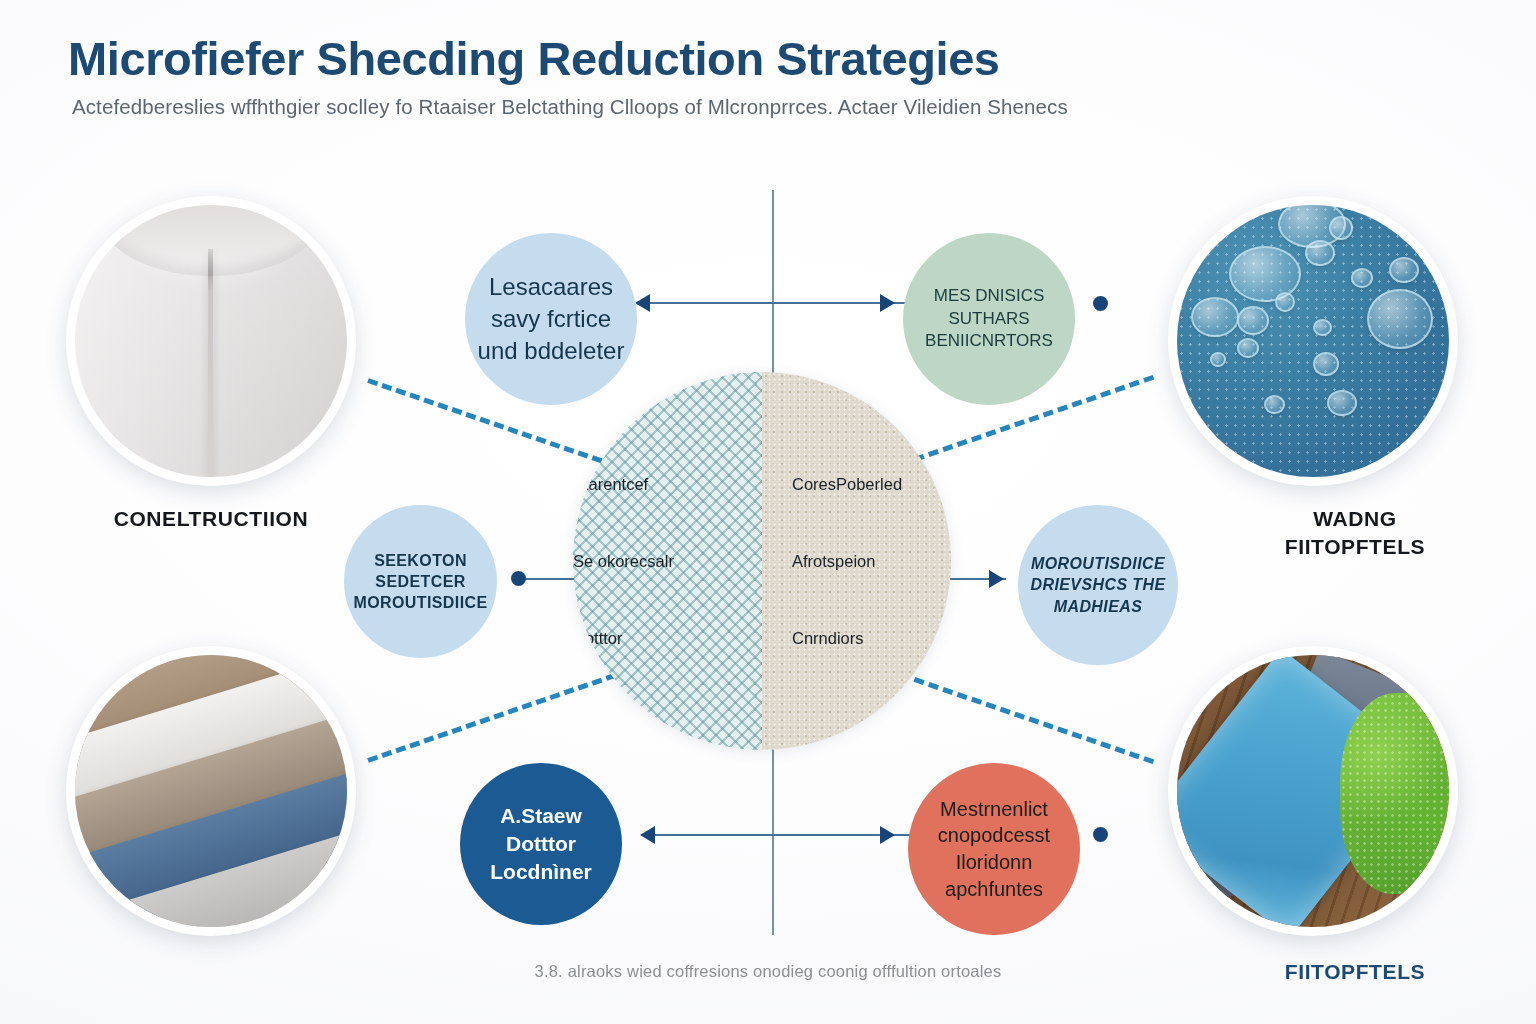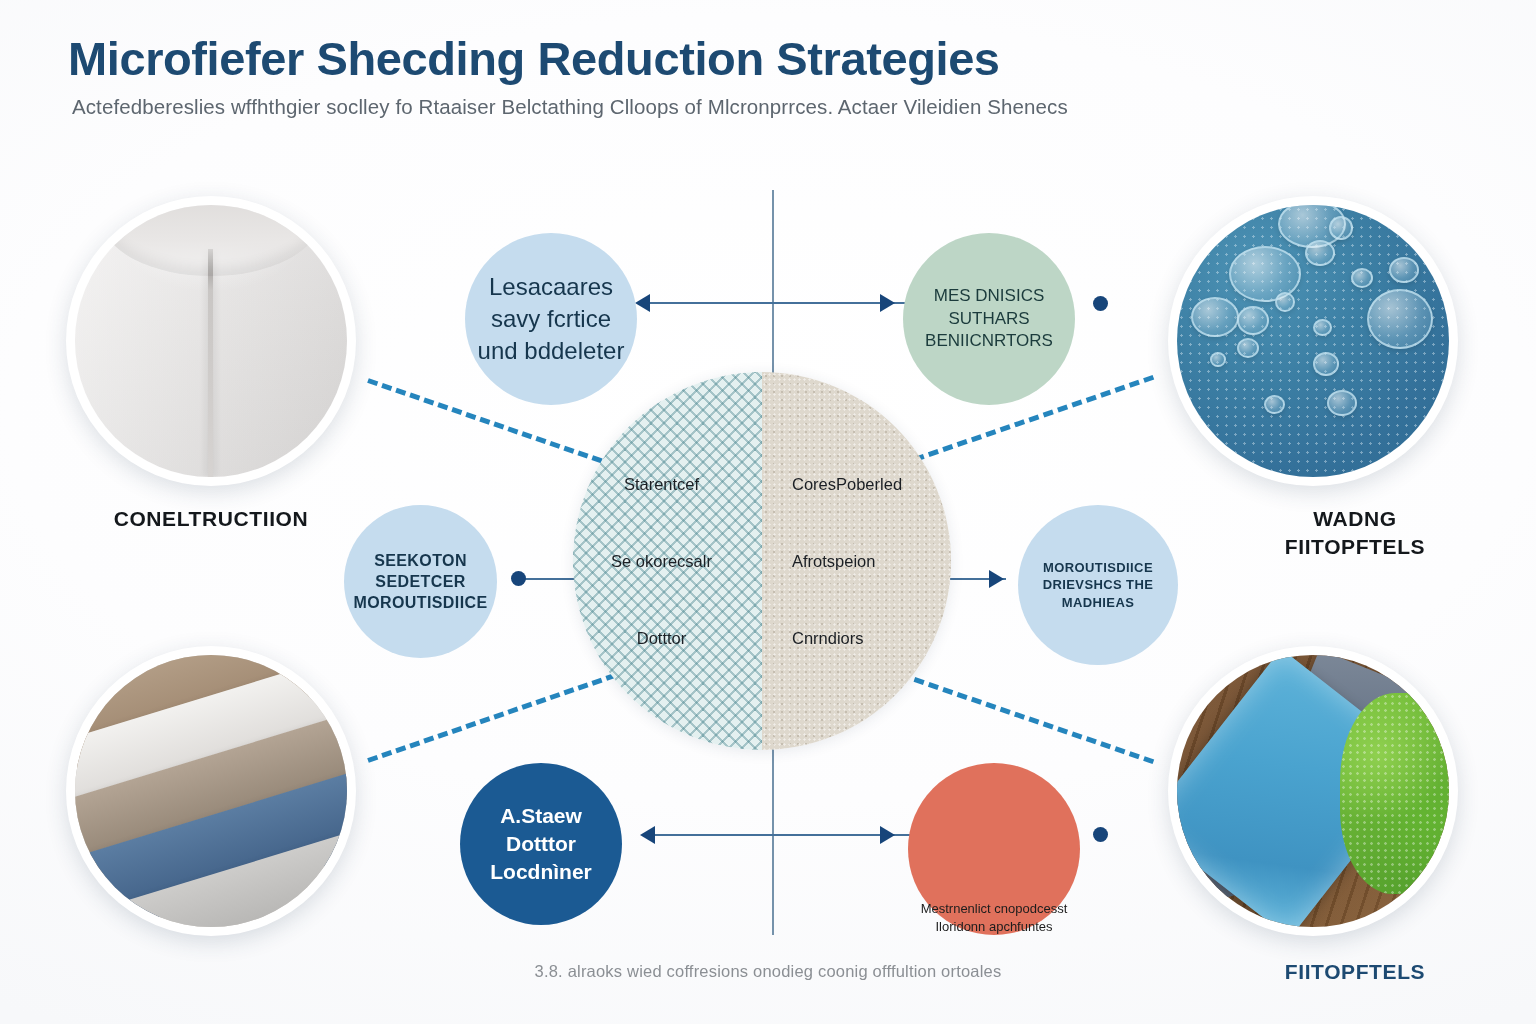"Starentcef" .center-col.left { text-align: center -> none }
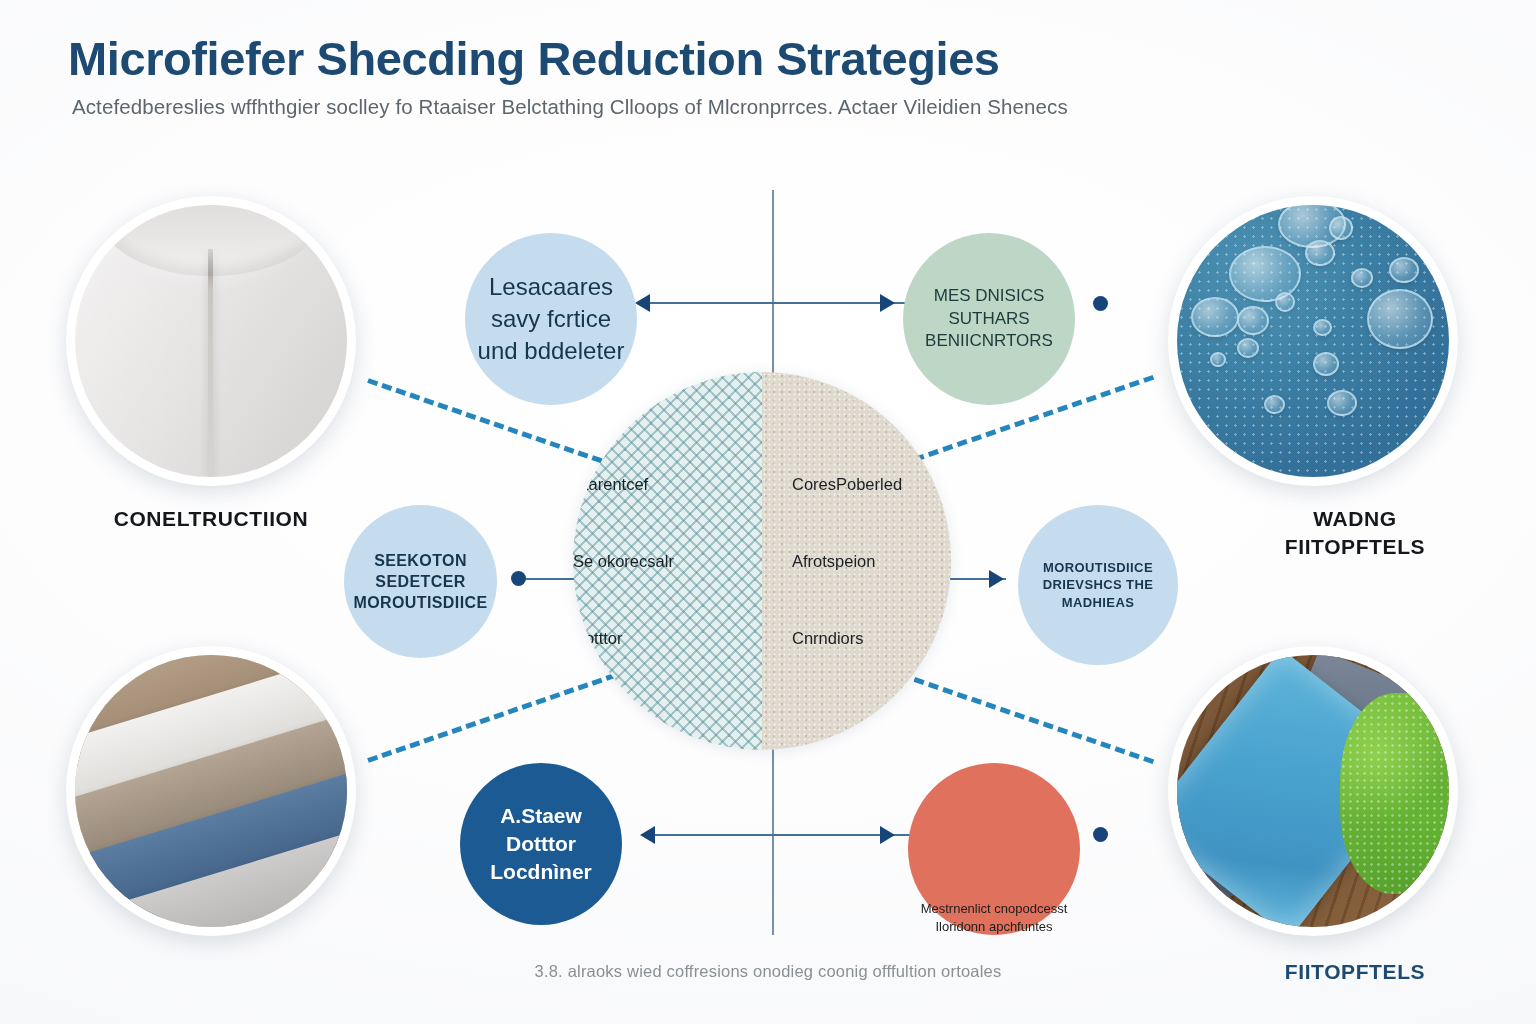"MOROUTISDIICE DRIEVSHCS THE MADHIEAS" div.bubble { font-size: 13px -> 16px; font-style: none -> italic }
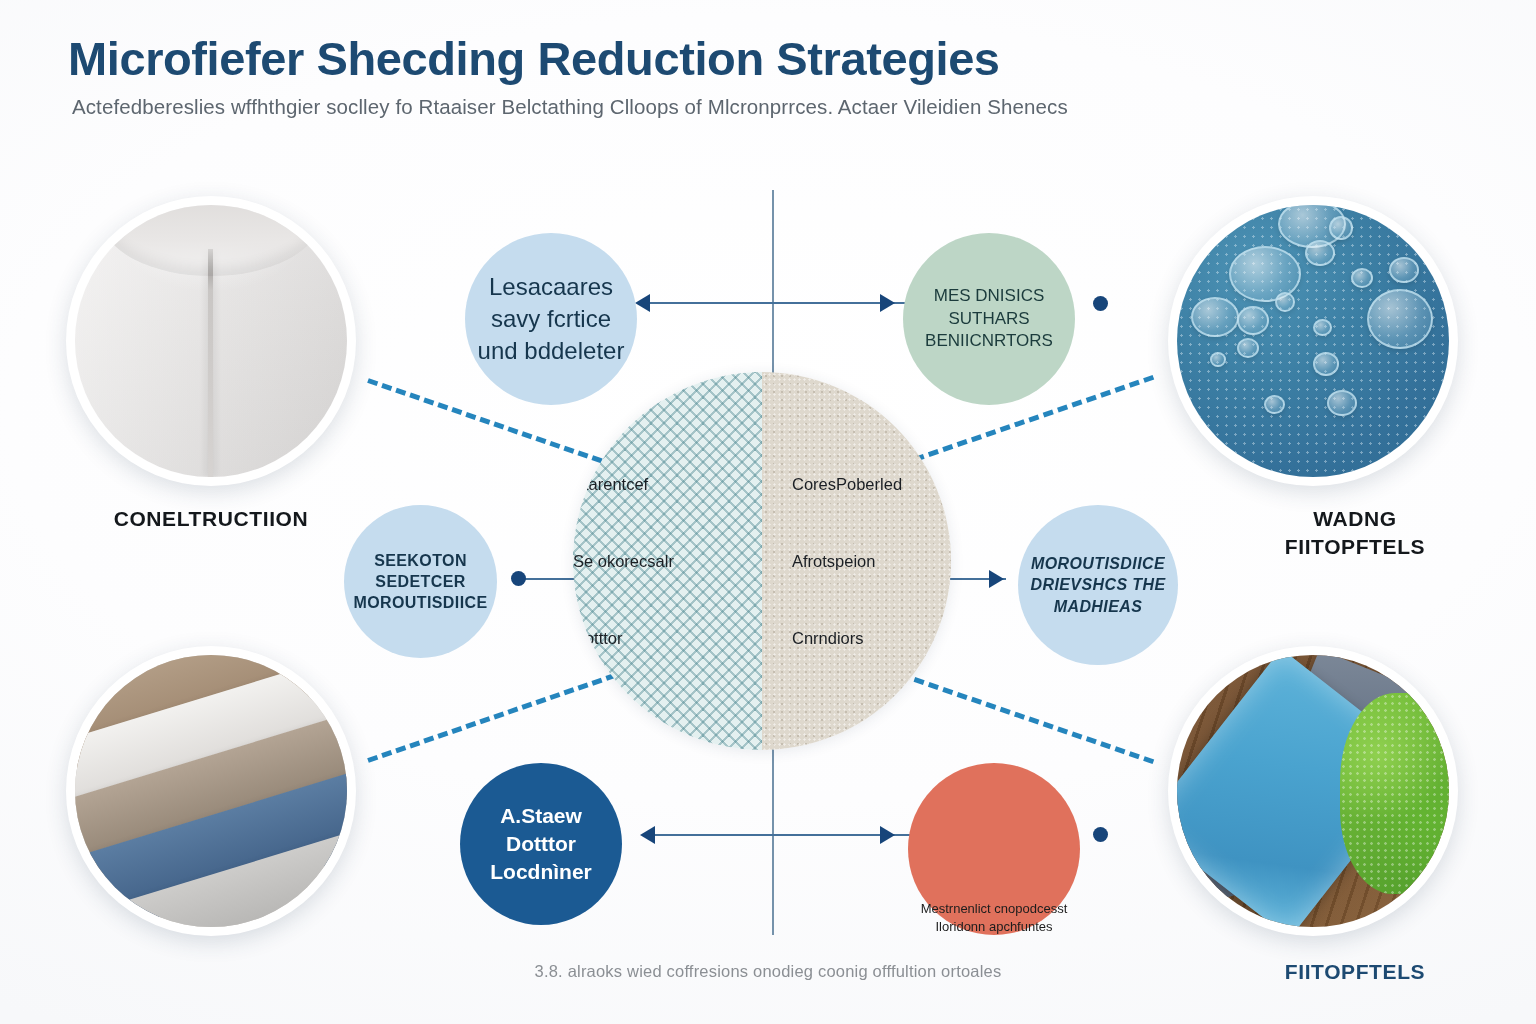"Mestrnenlict cnopodcesst Iloridonn" div.bubble { align-items: flex-end -> none; font-size: 13px -> 20px }
